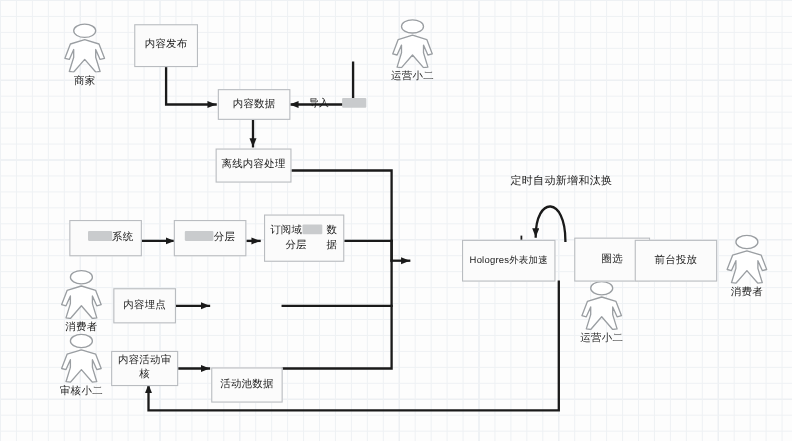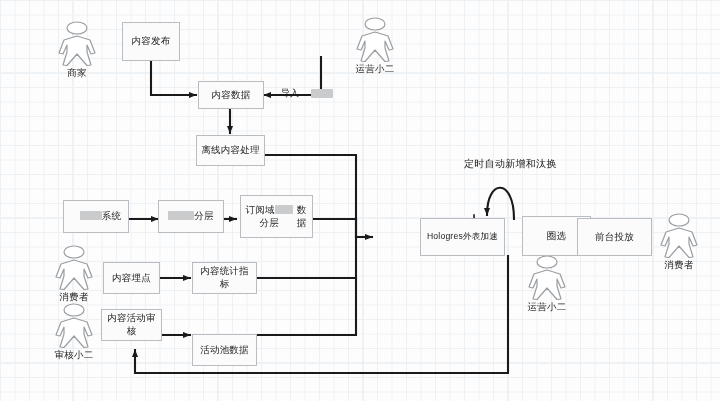"内容统计指标" div.node { html: <div> <span>内容统计指标</span> </div> -> none }
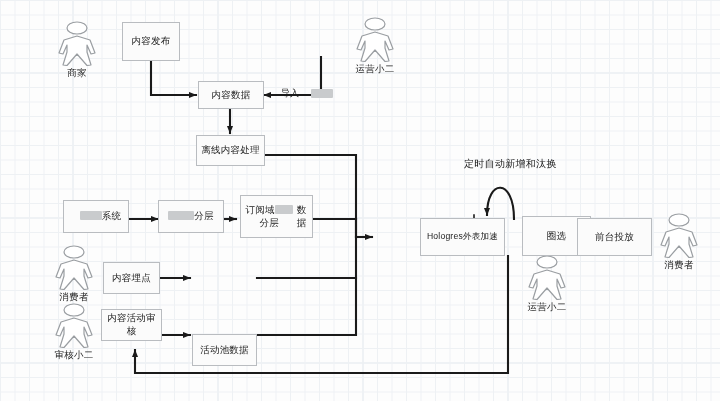"内容活动审核" div.node { top: 309px -> 319px }
